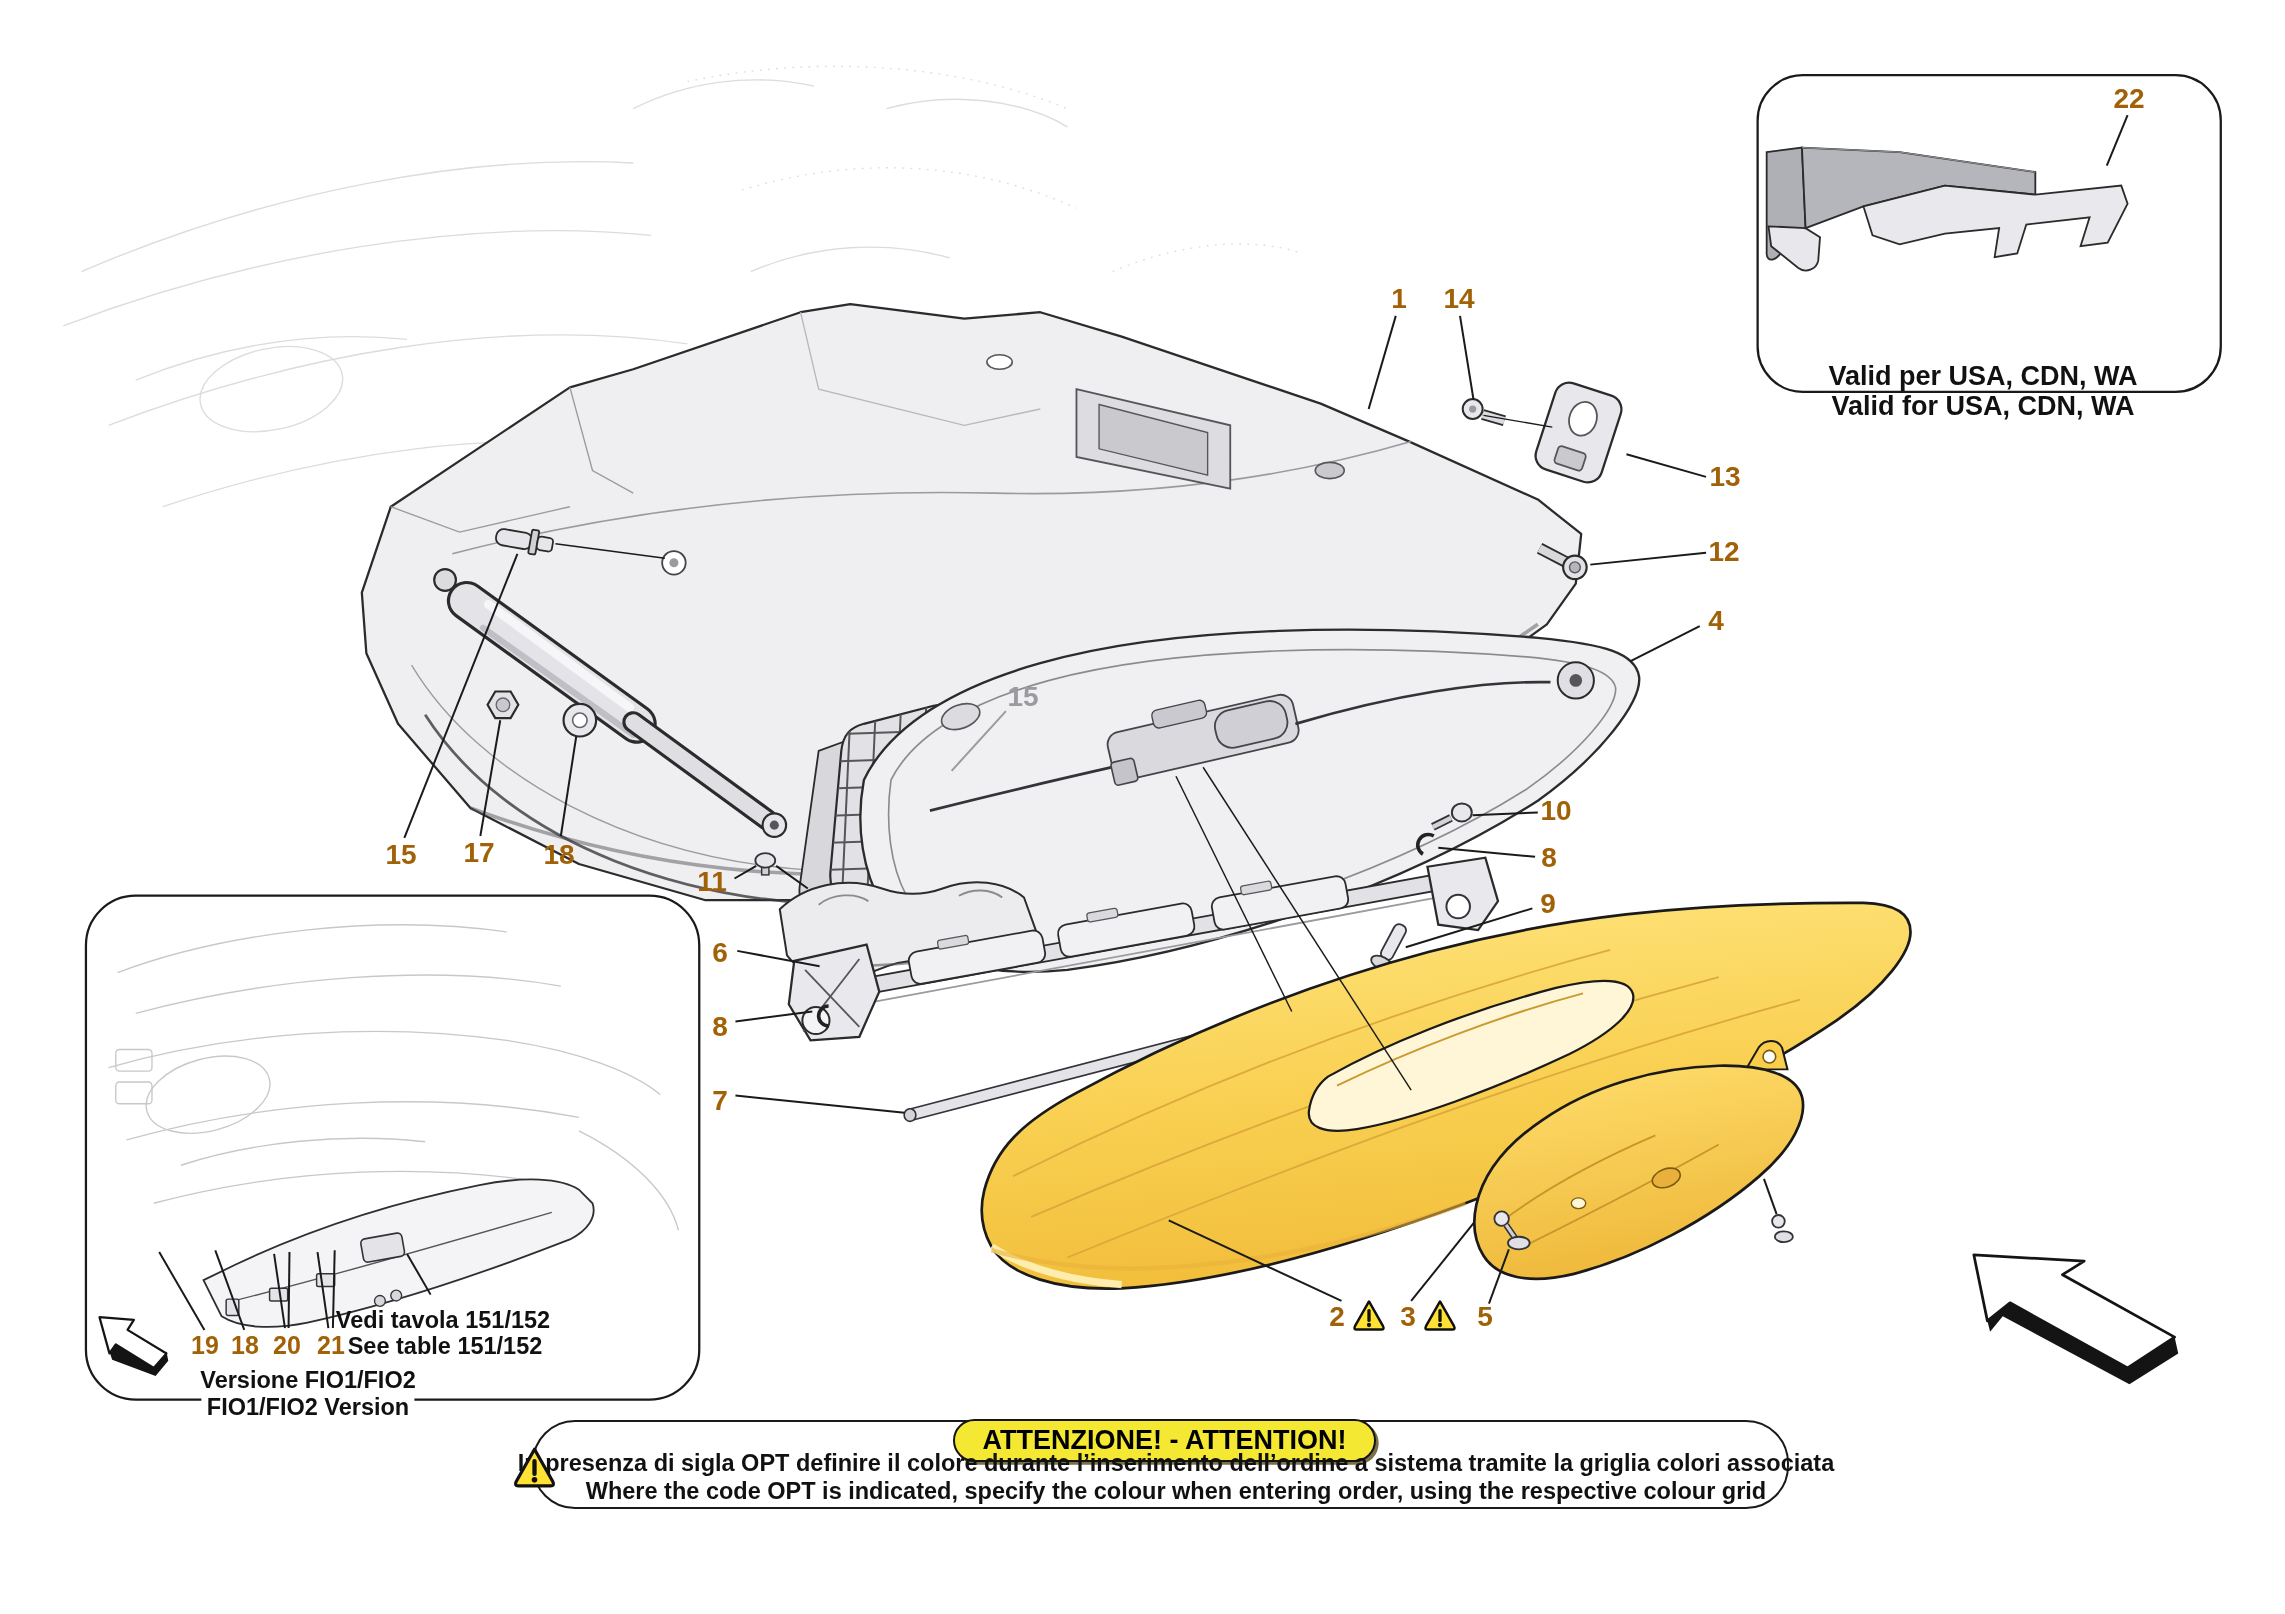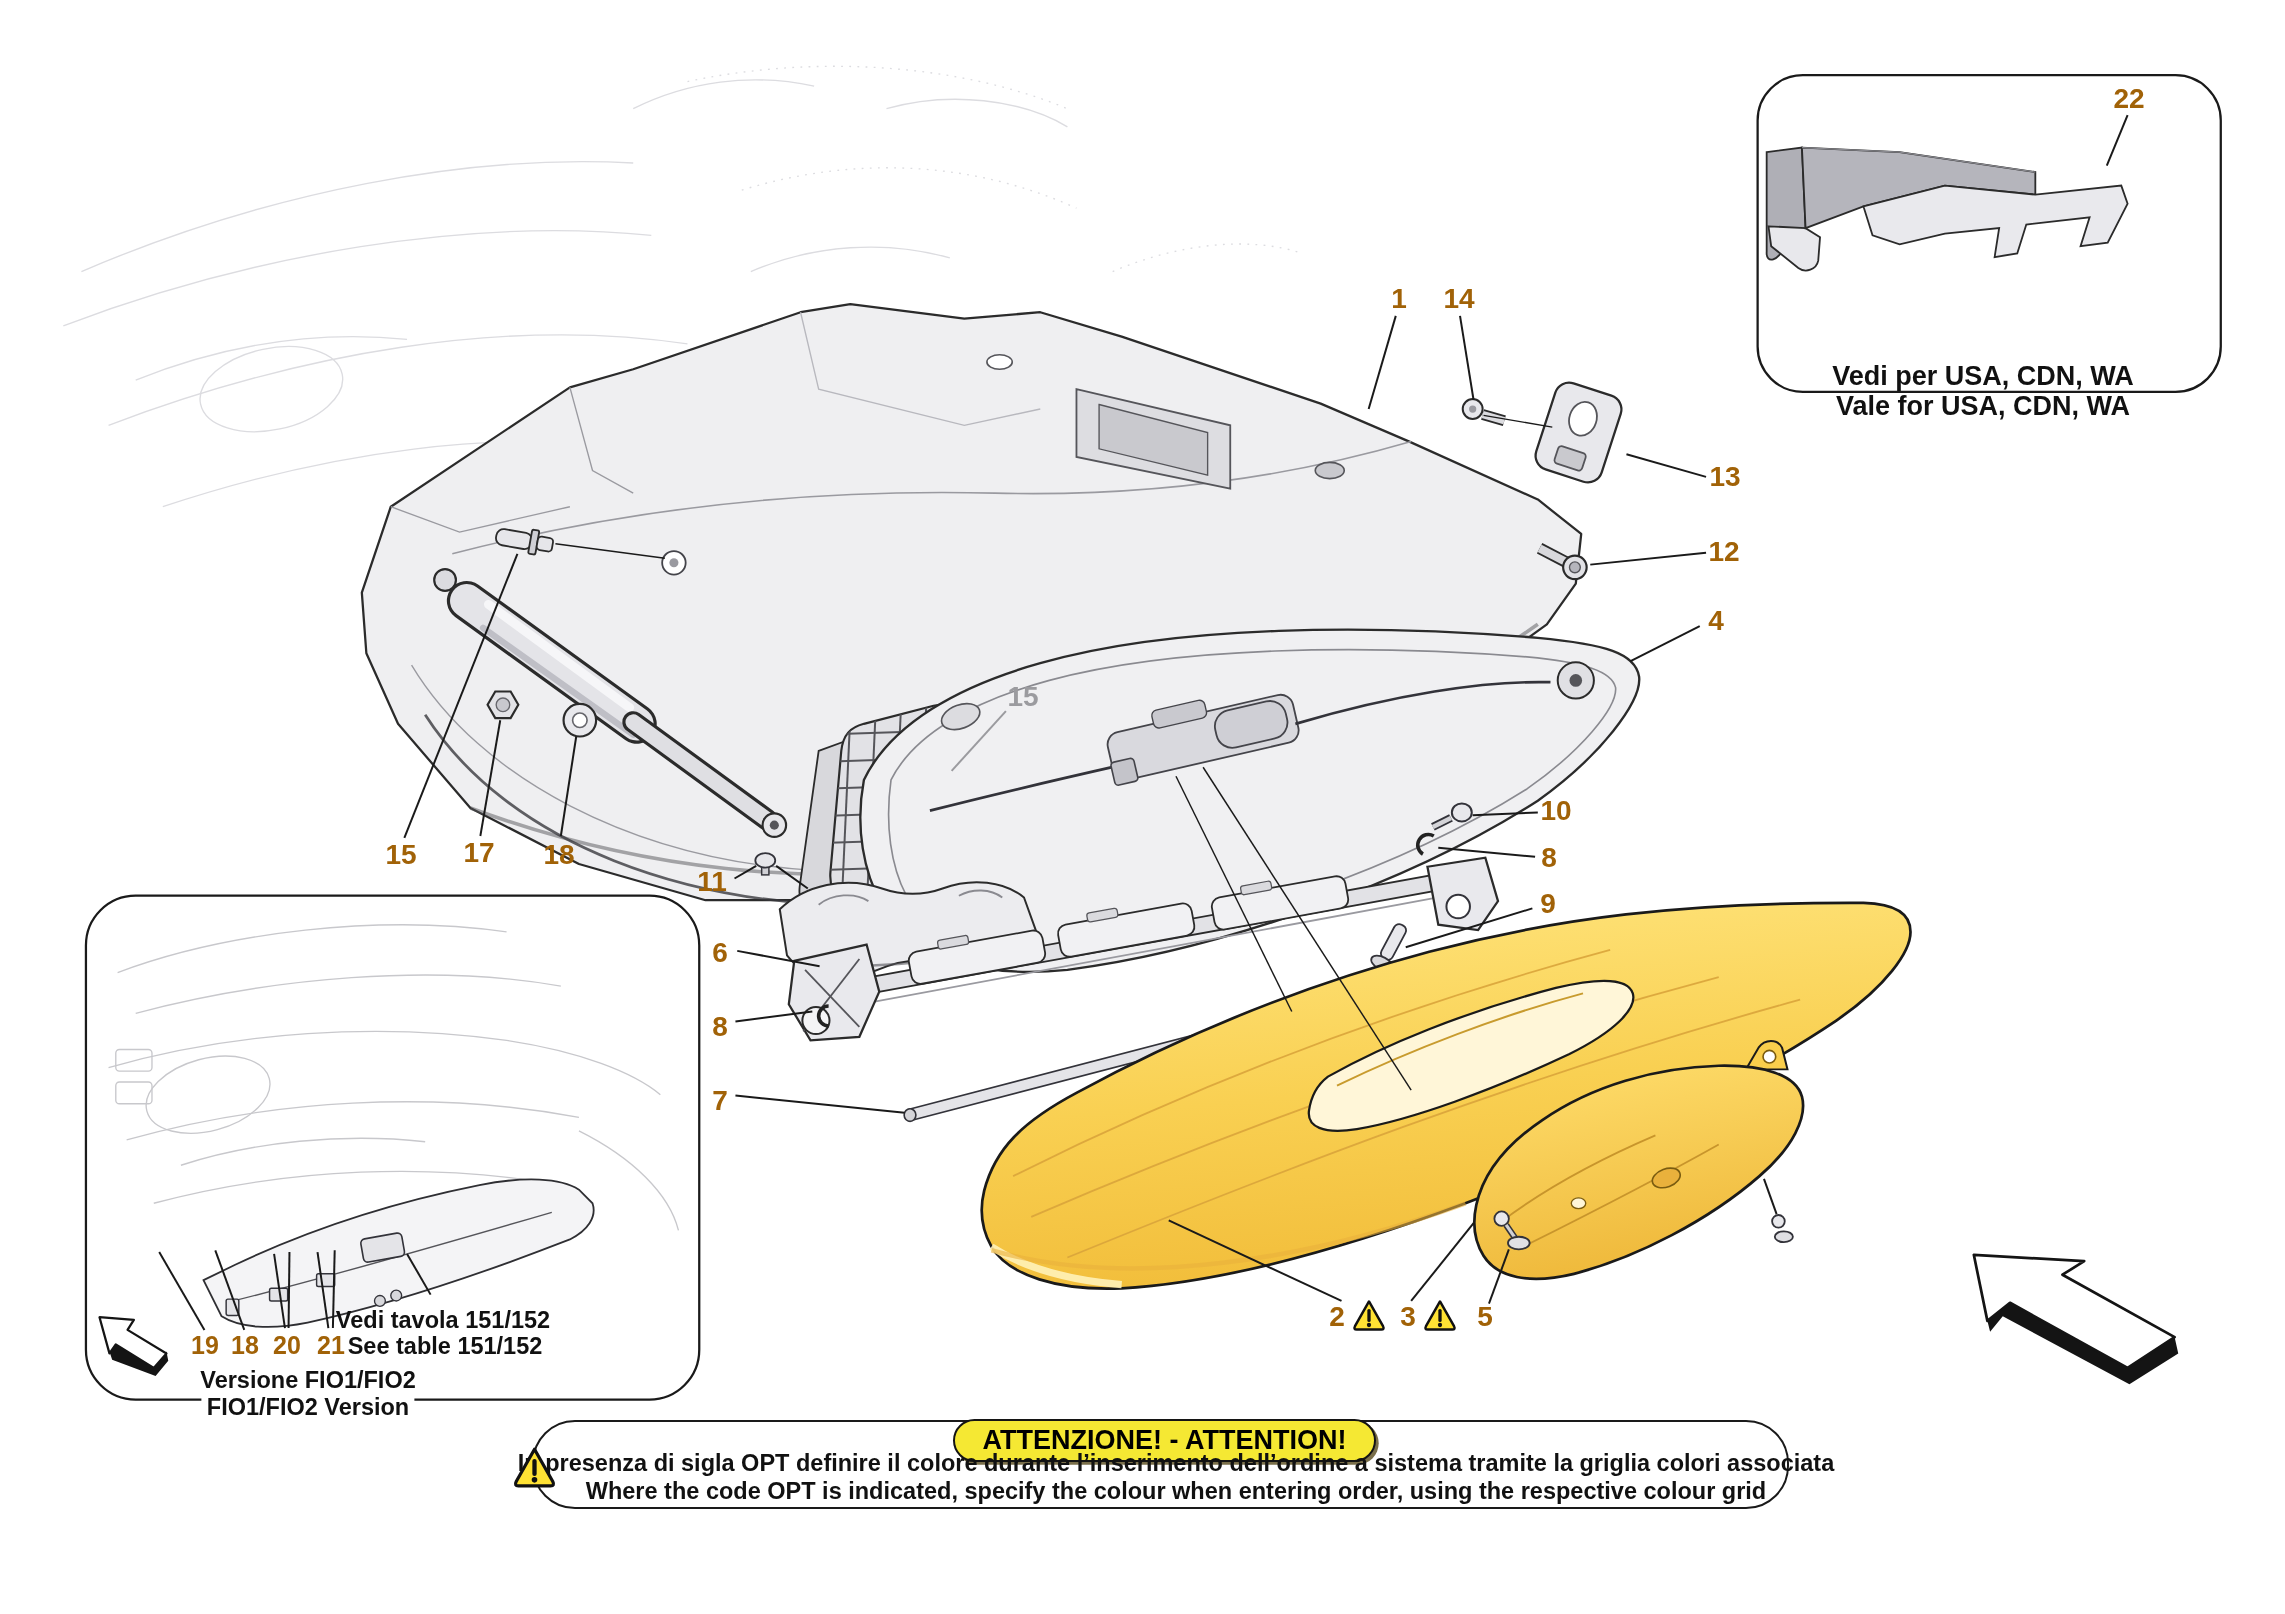"Vedi per USA, CDN, WA" div.label { text: Vedi -> Valid }
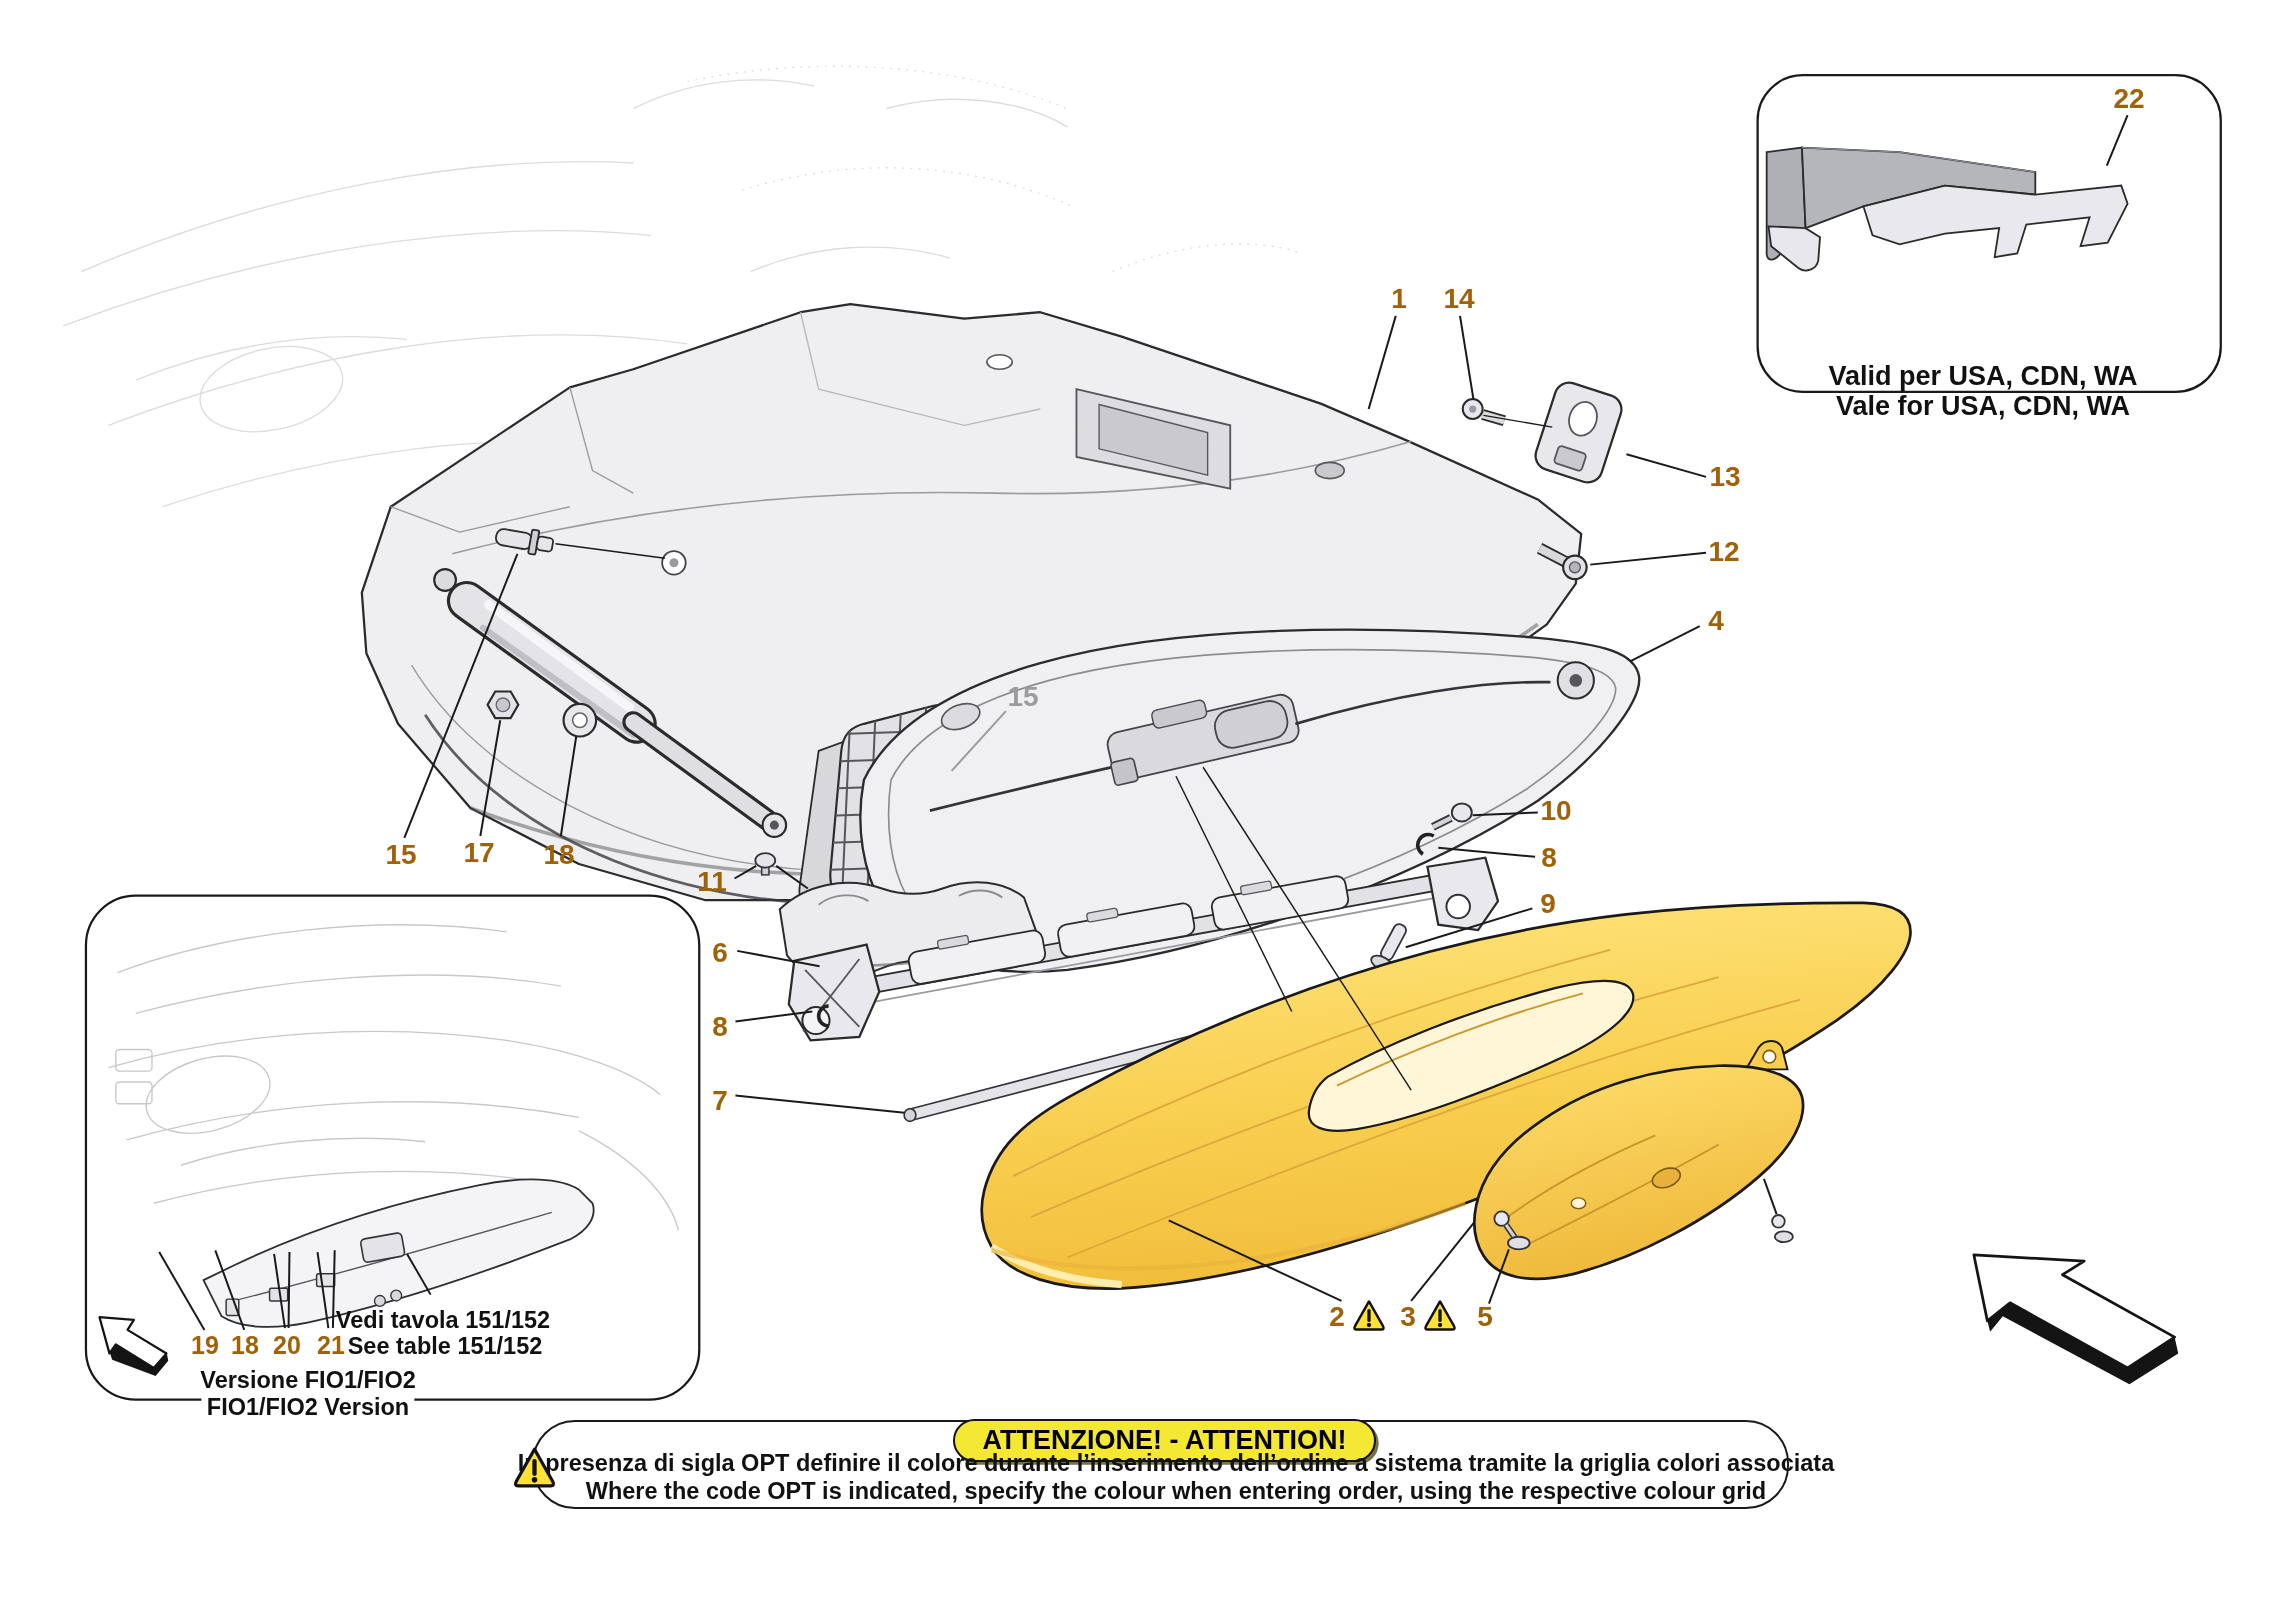"Vale for USA, CDN, WA" div.label { text: Vale -> Valid }
